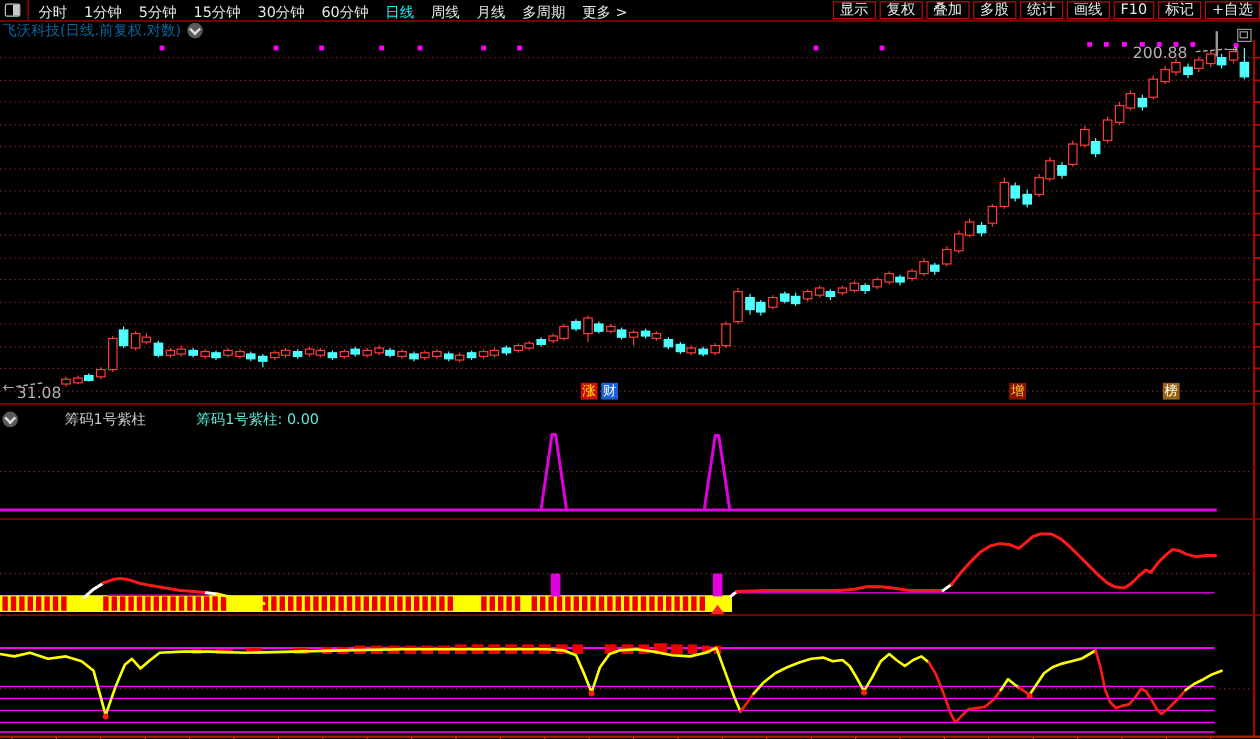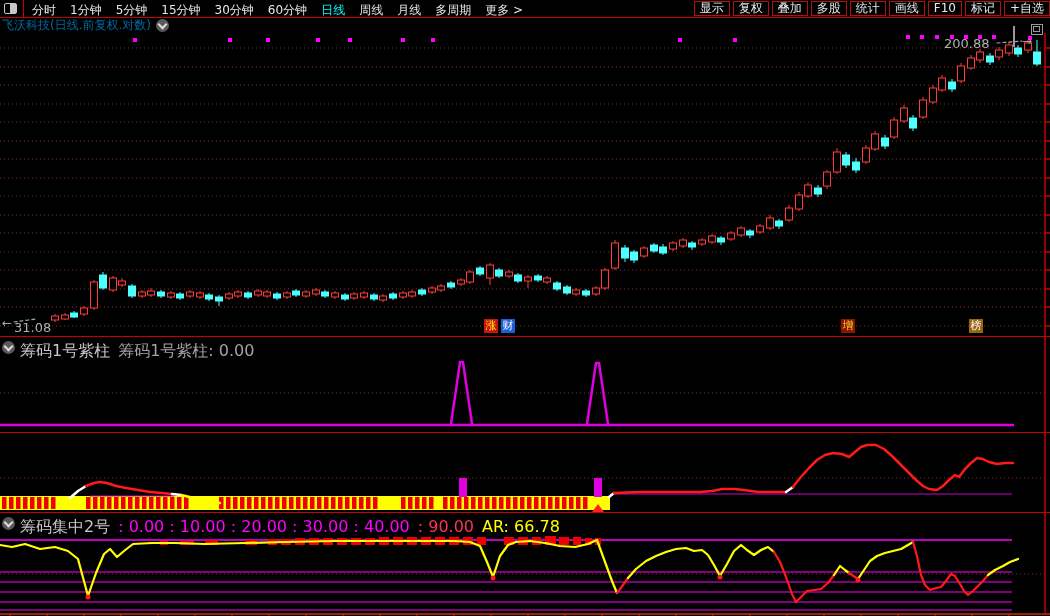"筹码1号紫柱" .phead { align-items: flex-start -> center; font-size: 16px -> 12px; gap: none -> 34px }
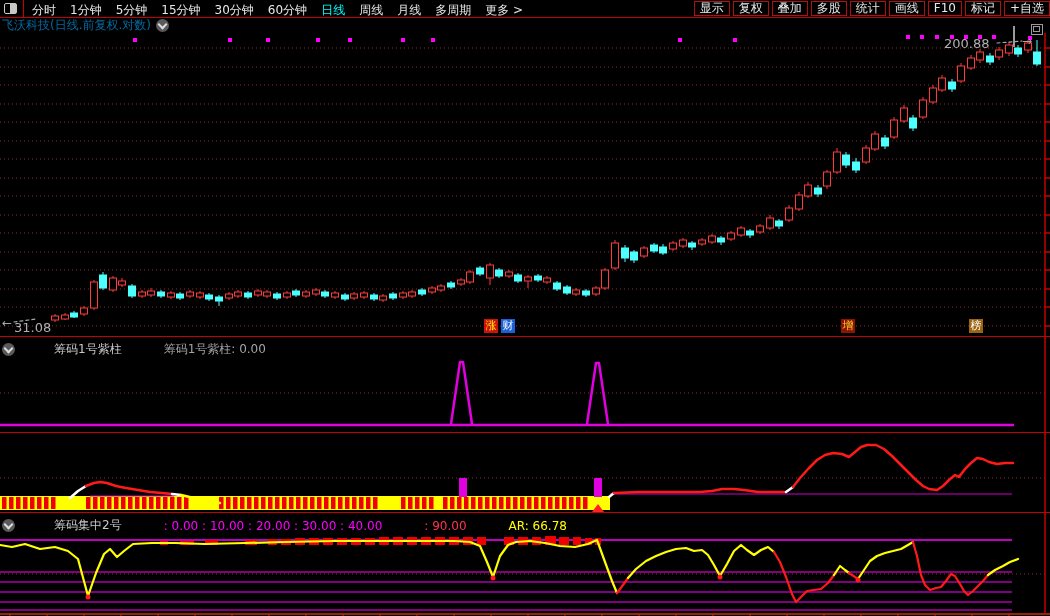"筹码1号紫柱: 0.00" span { color: #a3a3a3 -> #5eead4 }
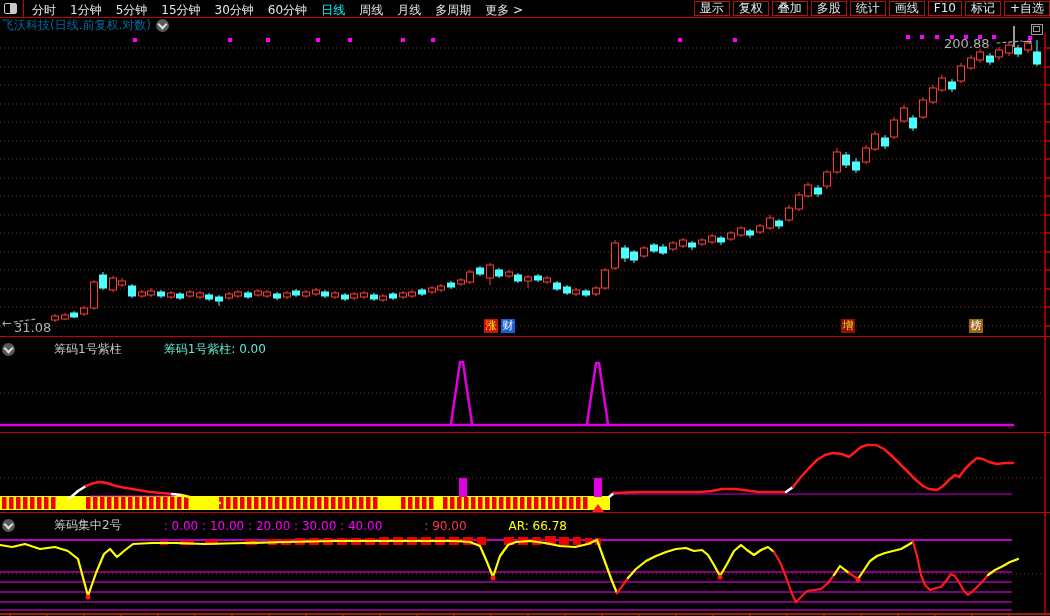"筹码集中2号" div.phead { html: <div> <span> <i></i> </span> <span>筹码集中2号</span> <span>: 0.00 : 10.00 : 20.00 : 30.00 : 40.00</span> <span>: 90.00</span> <span>AR: 66.78</span> </div> -> none }
